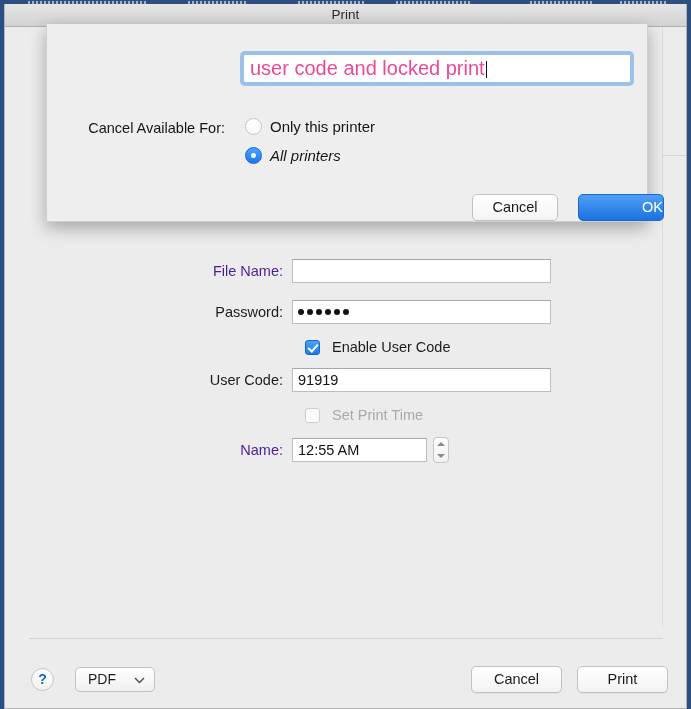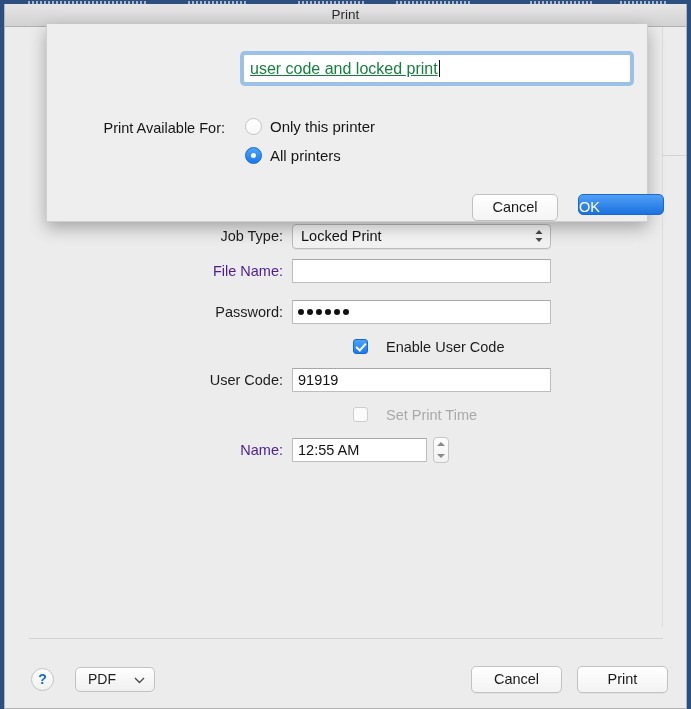"user code and locked print" .preset-input { color: #15803d -> #ec4899; font-size: 16px -> 20px; text-decoration: underline -> none }
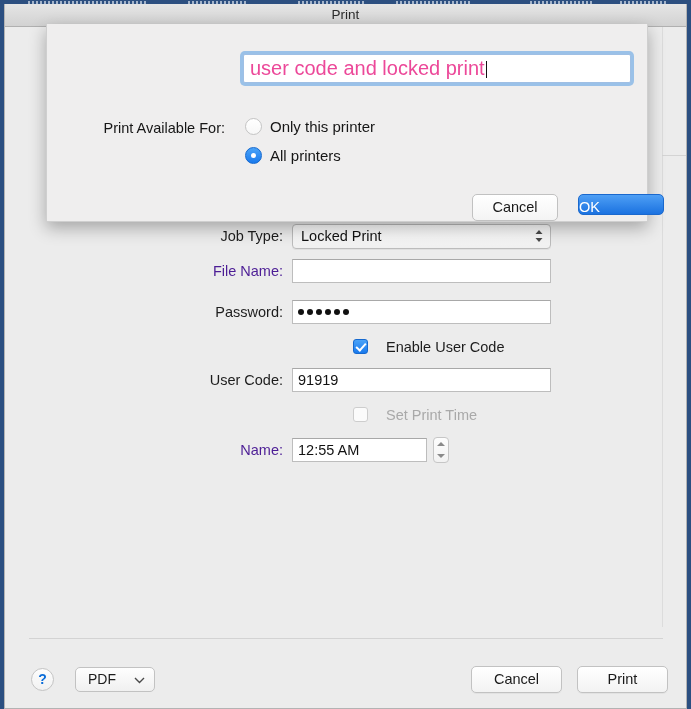"Print Available For:" div.sheet-lbl { text: Print -> Cancel }
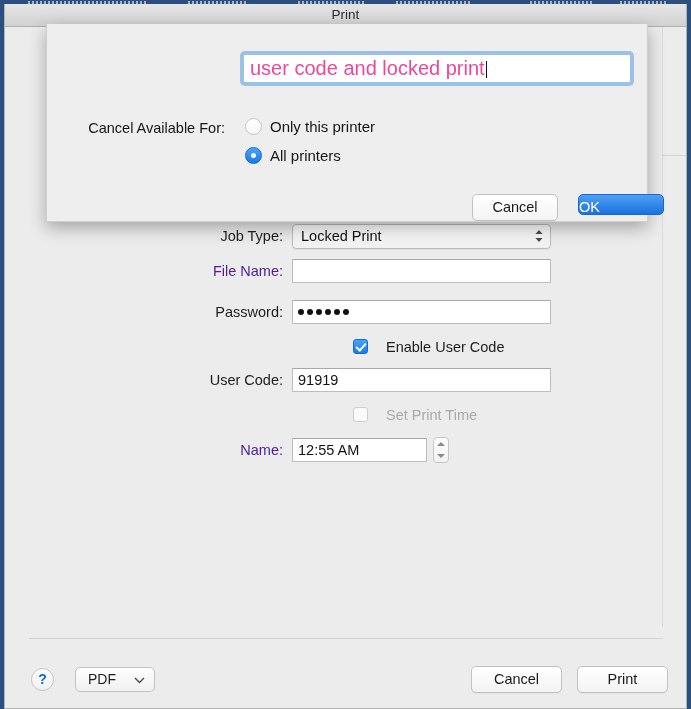"All printers" div.radio-row { font-style: none -> italic }
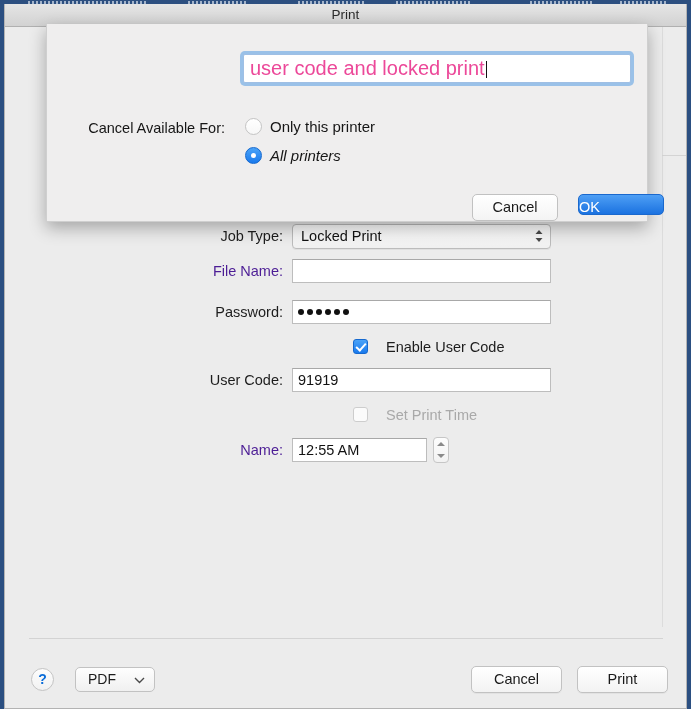"OK" .btn-ok-sheet { height: 21px -> 27px; text-align: left -> right }
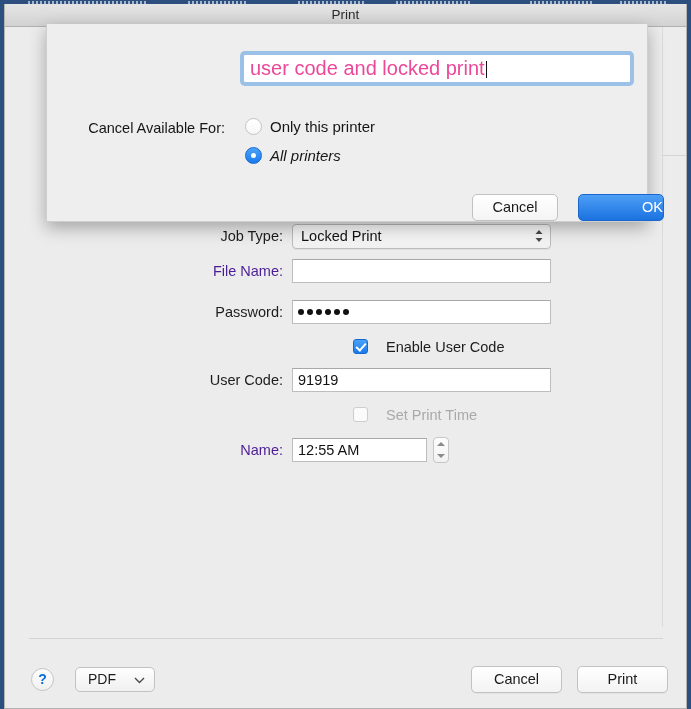"Job Type:" div.row { html: <div> <div>Job Type:</div> <div> <span>Locked Print</span> <svg> <path></path> <path></path> </svg> </div> </div> -> none }
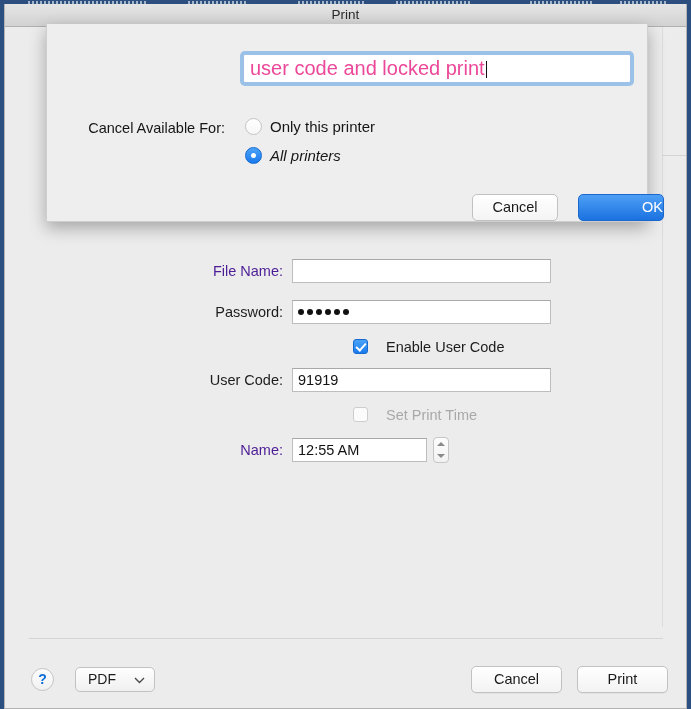"Enable User Code" .cbx-row { align-items: none -> center; gap: 18px -> 12px; margin-left: 48px -> none }
